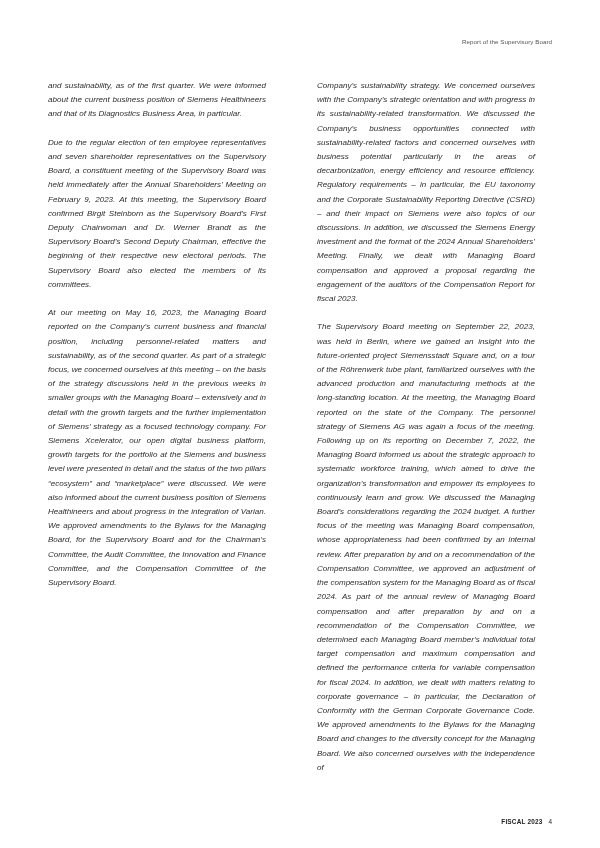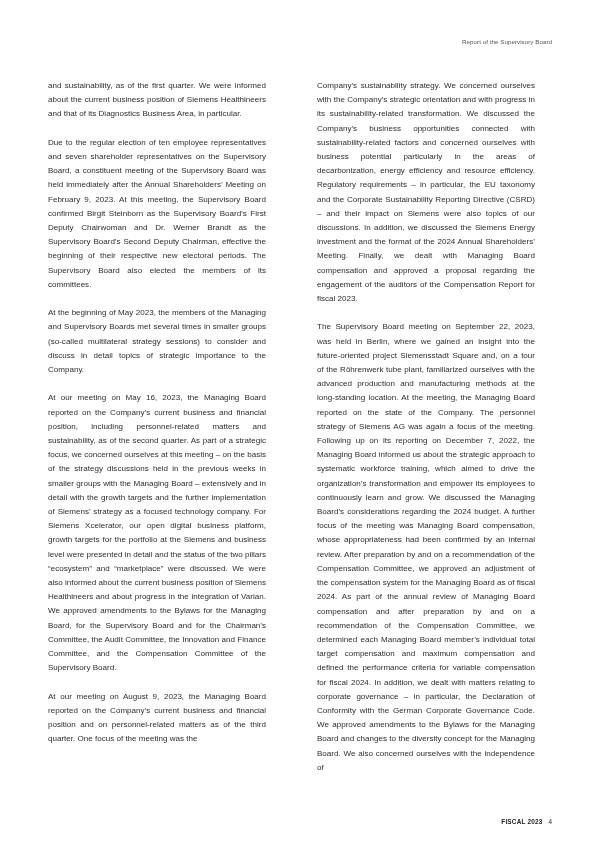"and sustainability, as of the" .col { font-style: none -> italic }
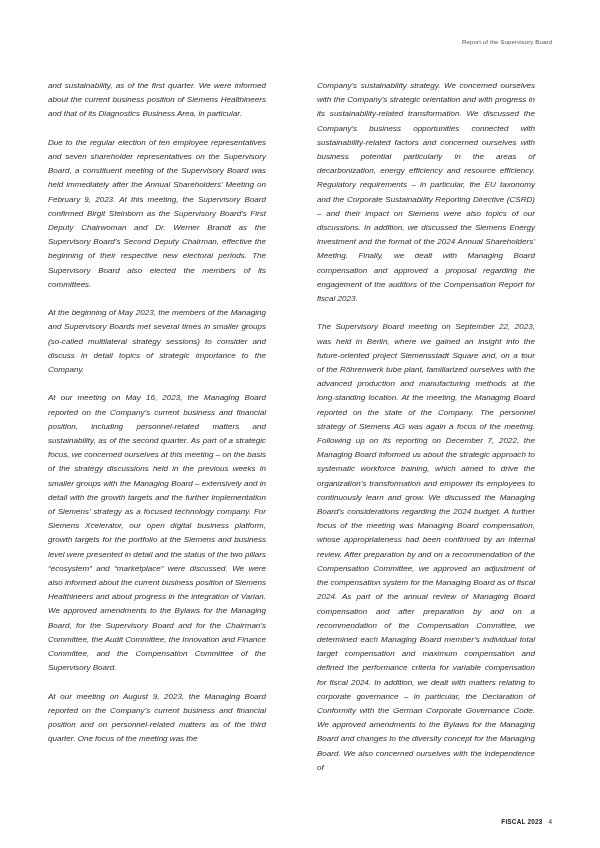"At the beginning of May" p { html: <p>At the beginning of May 2023, the members of the Managing and Supervisory Boards met several times in smaller groups (so-called multilateral strategy sessions) to consider and discuss in detail topics of strategic importance to the Company.</p> -> none }
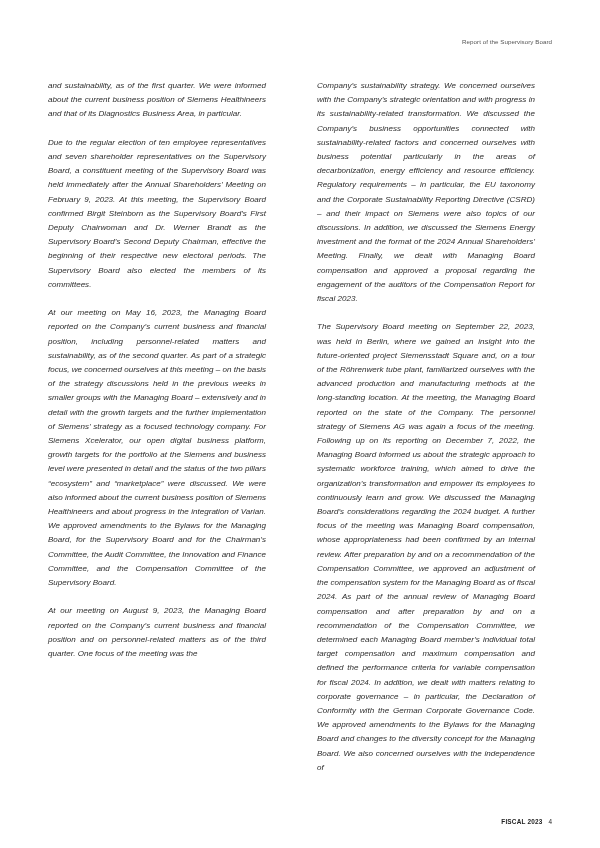"At our meeting on August" p { html: <p>At our meeting on August 9, 2023, the Managing Board reported on the Company’s current business and finan­cial position and on personnel-related matters as of the third quarter. One focus of the meeting was the</p> -> none }
